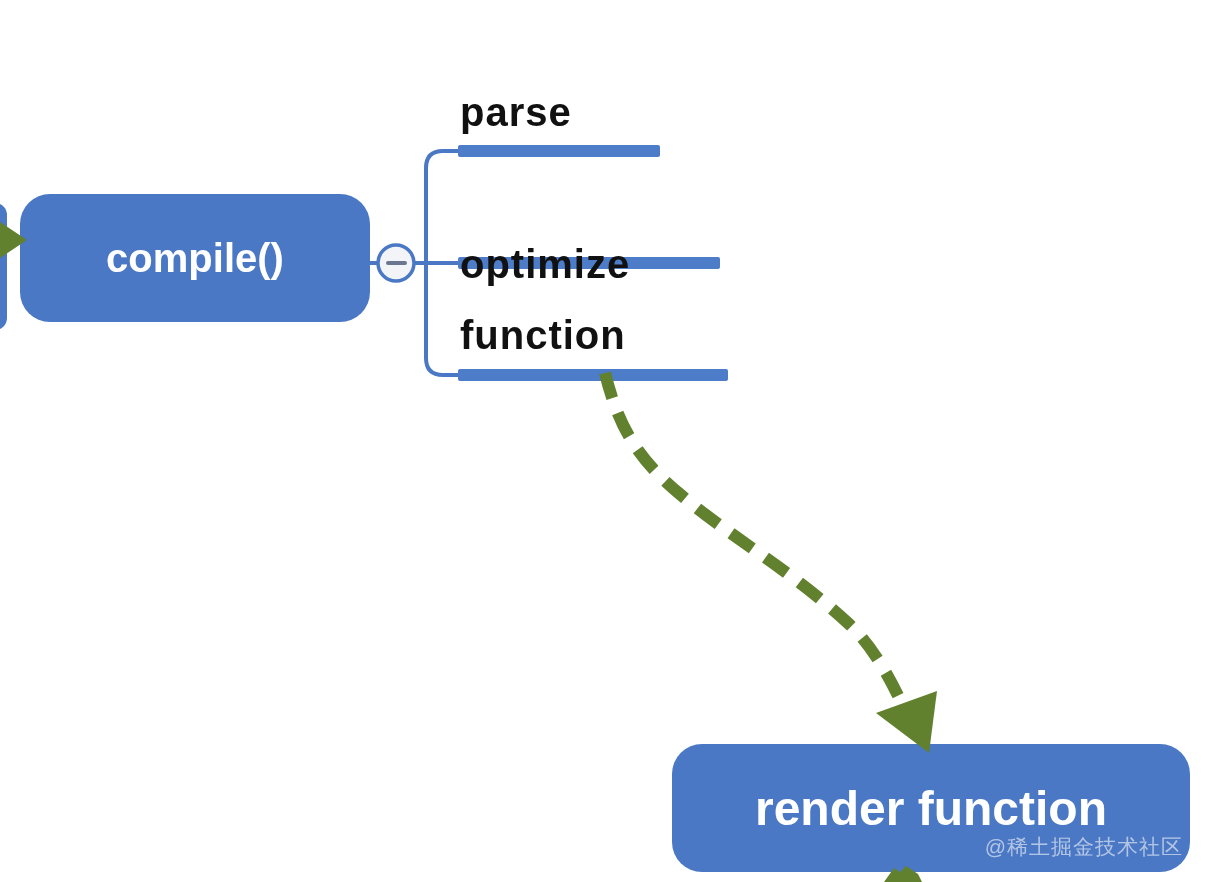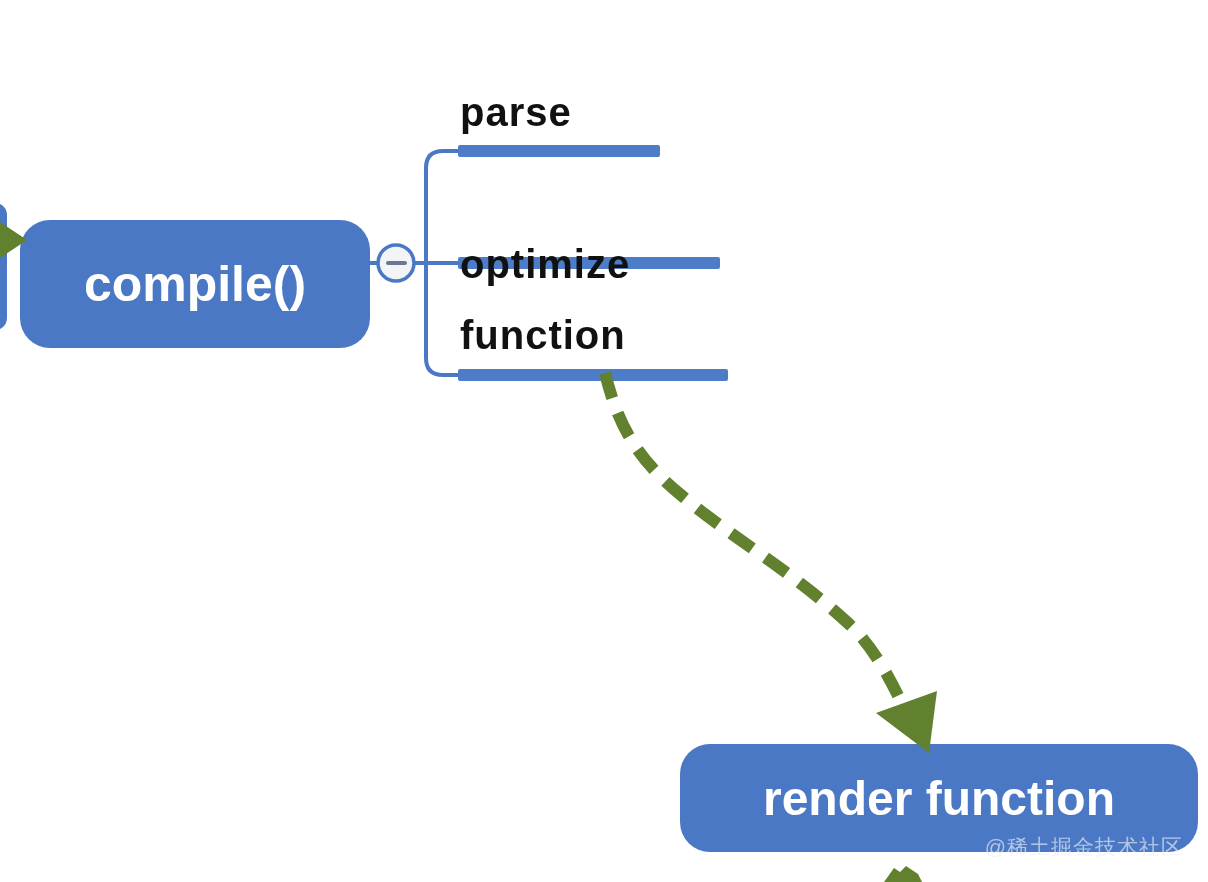"compile()" .node-compile { font-size: 50px -> 40px; margin-top: 26px -> none }
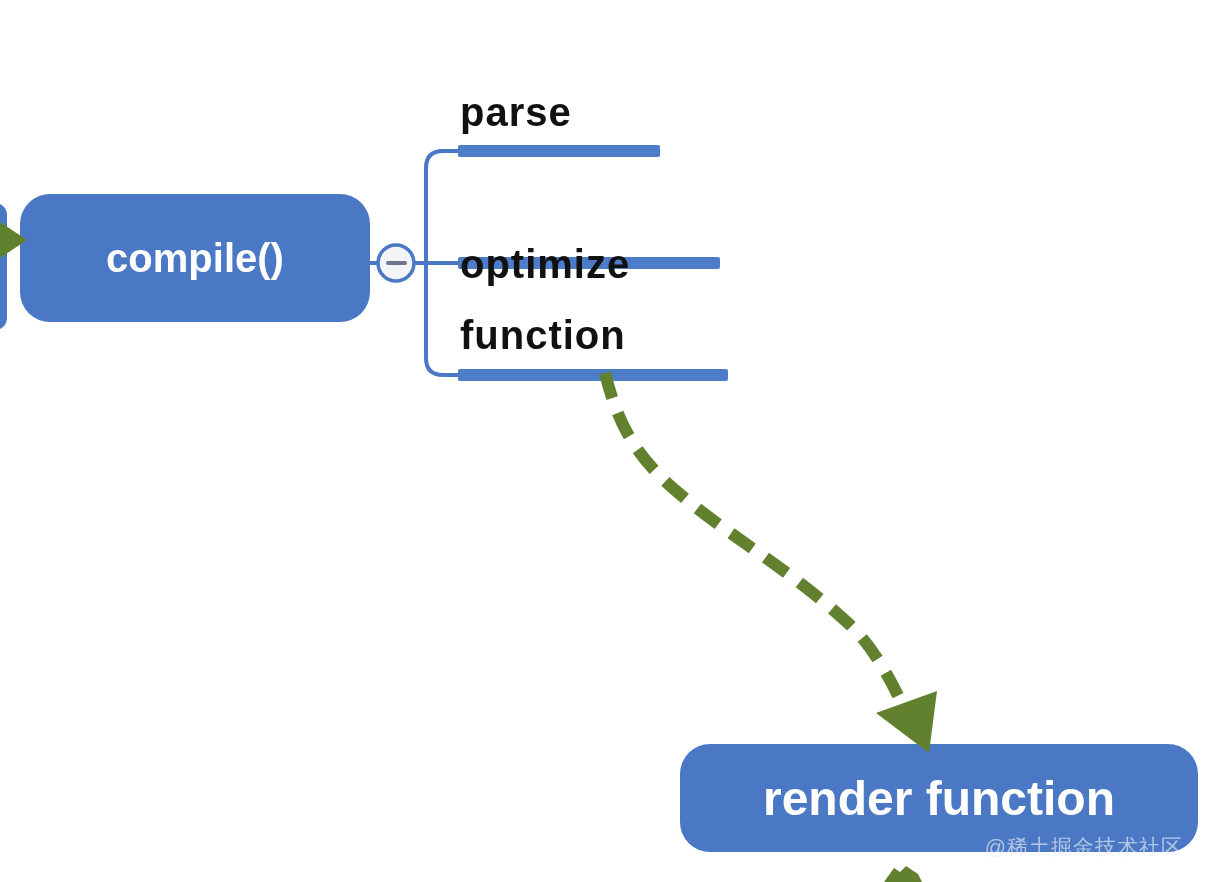"render function" .node-render { height: 108px -> 128px; margin-left: 8px -> none }
